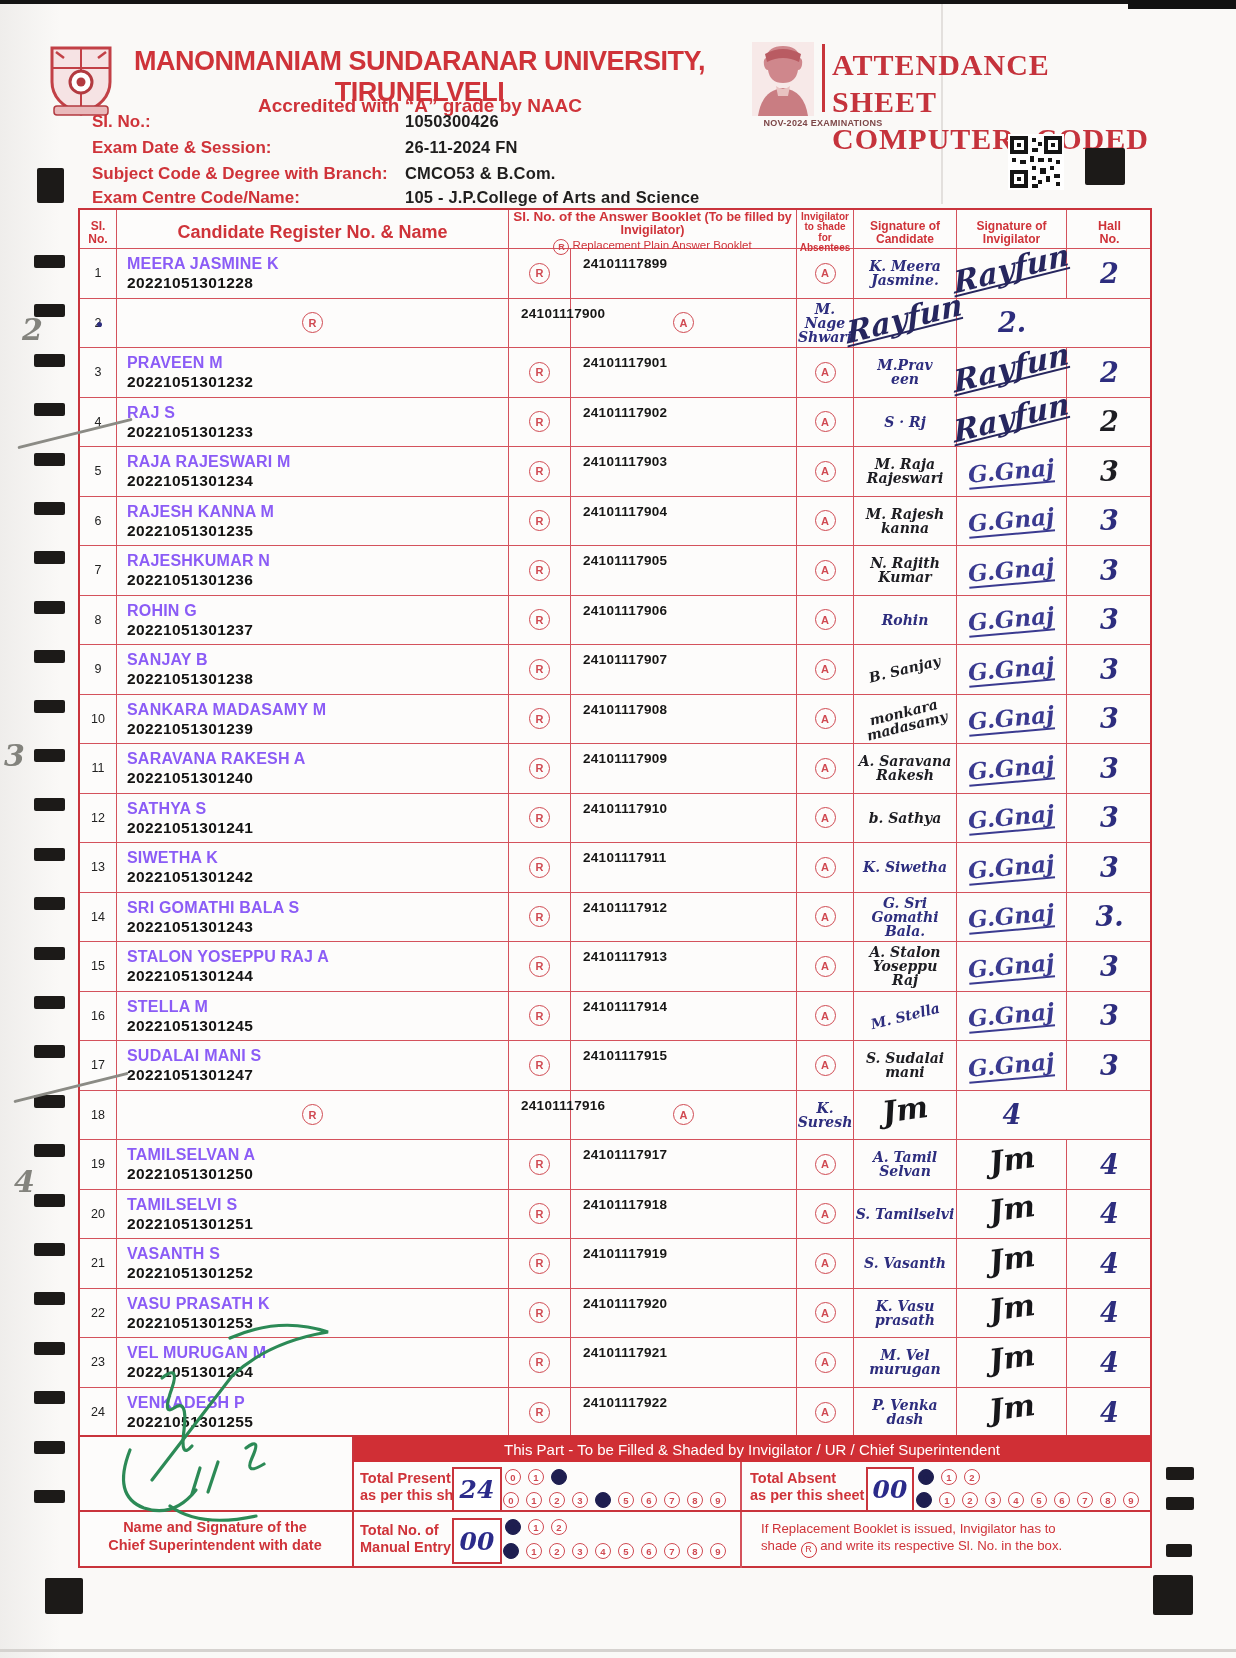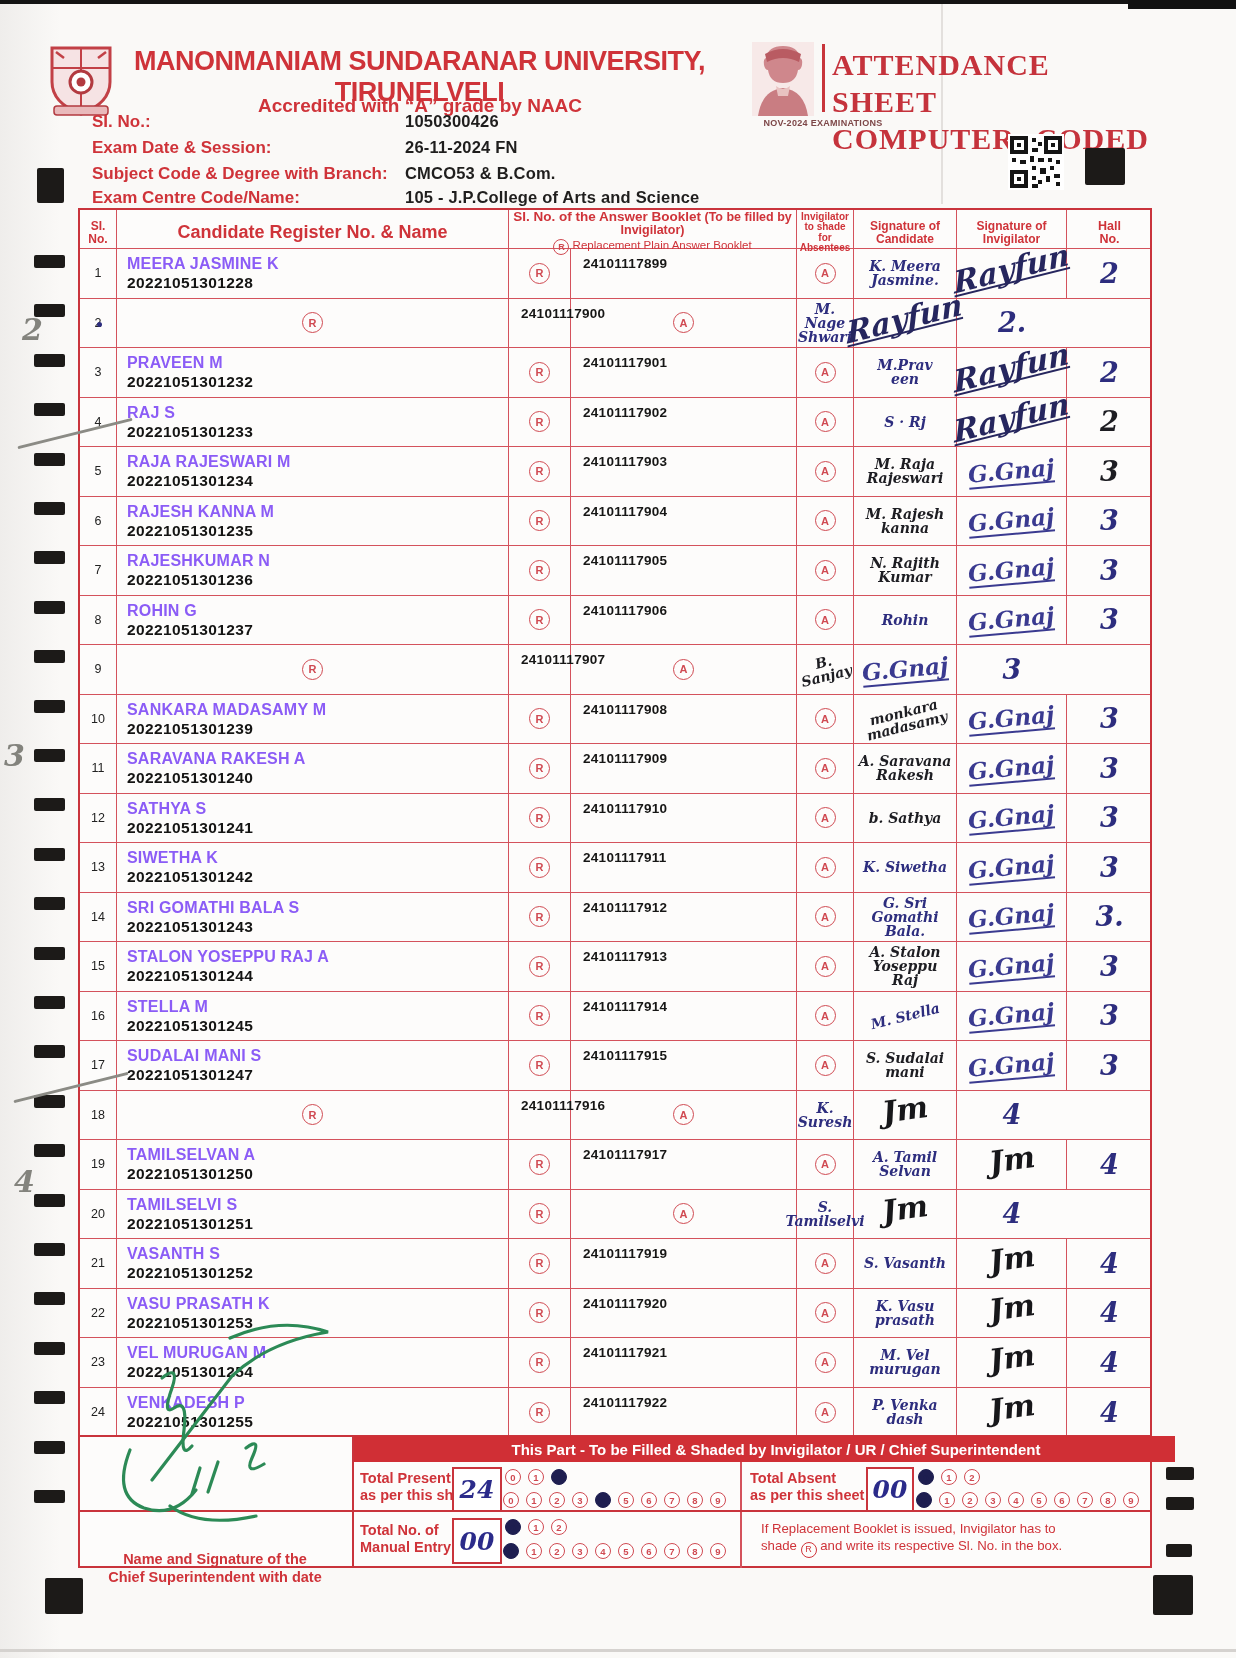"SANJAY B" div.c-name { html: none -> <div> <div>SANJAY B</div> <div>20221051301238</div> </div> }
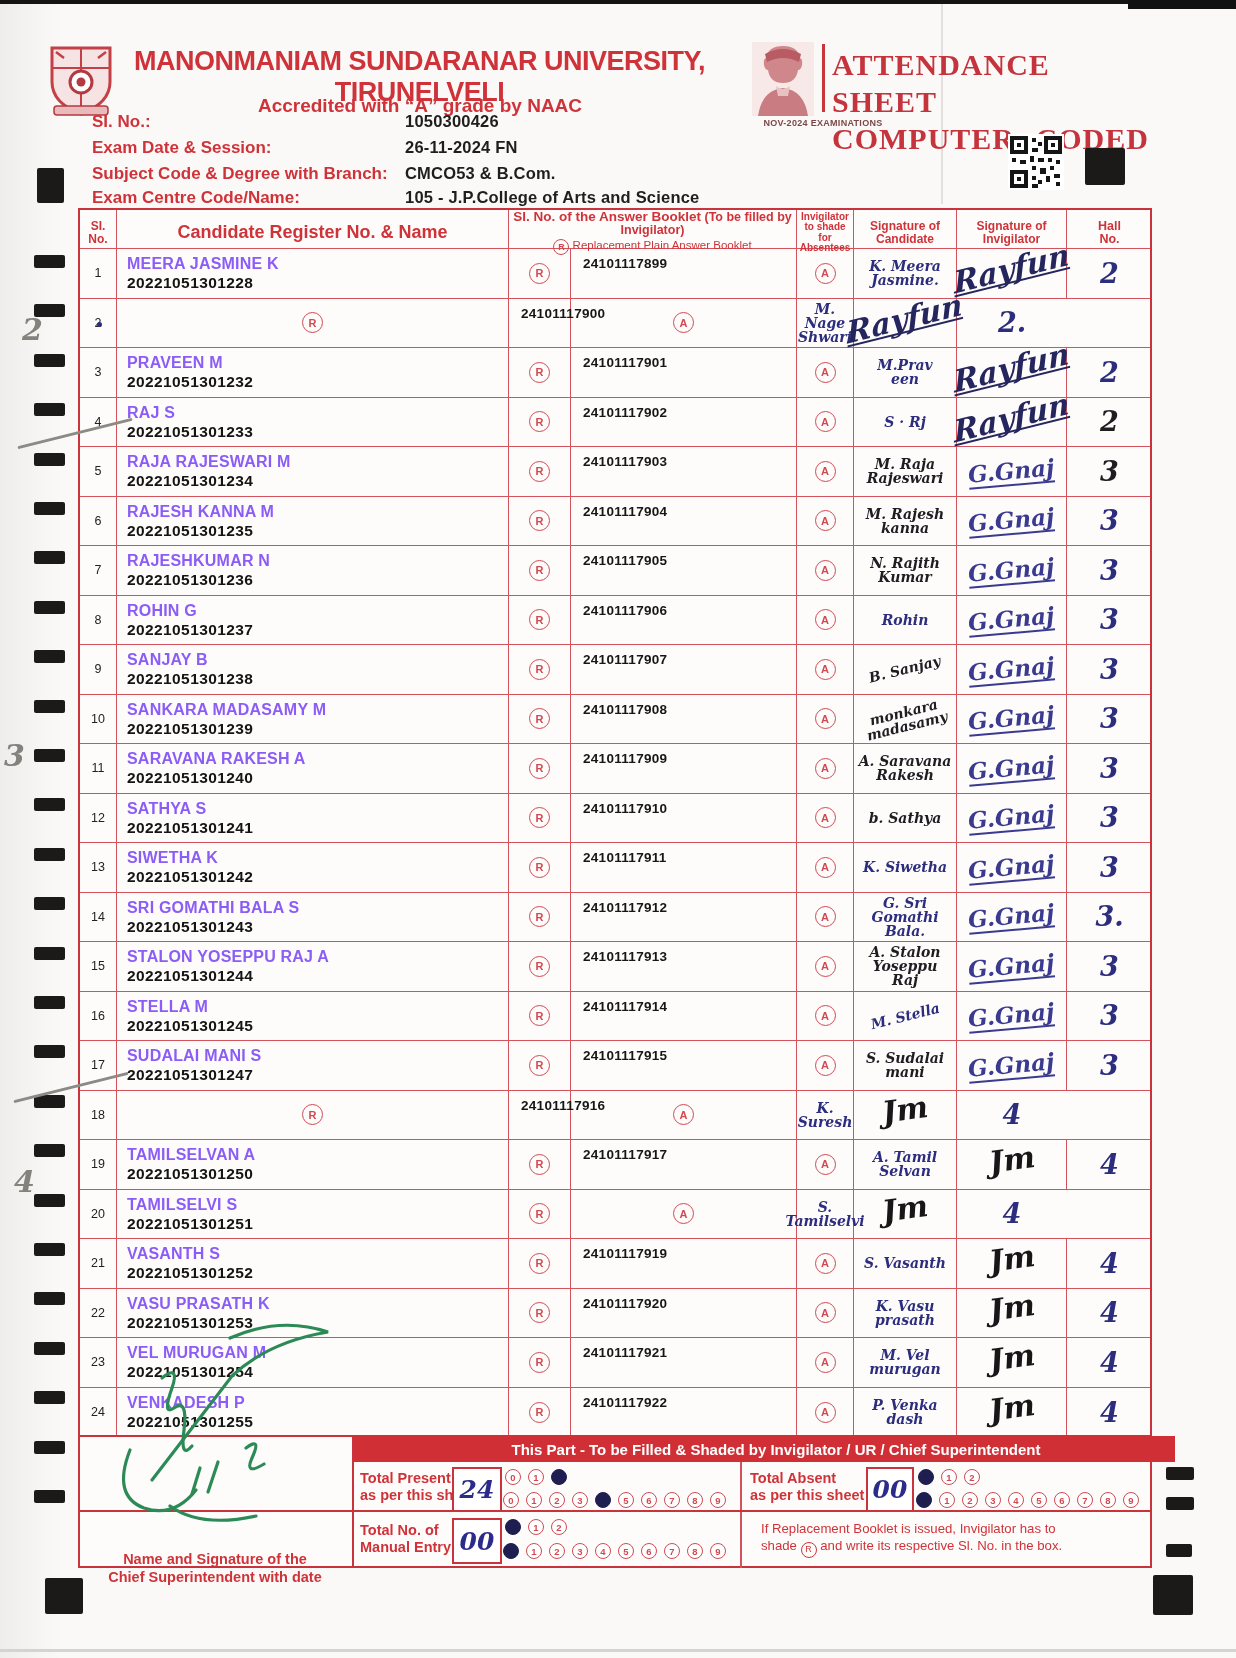"24101117918" div.c-bk { html: none -> <div><span>24101117918</span></div> }
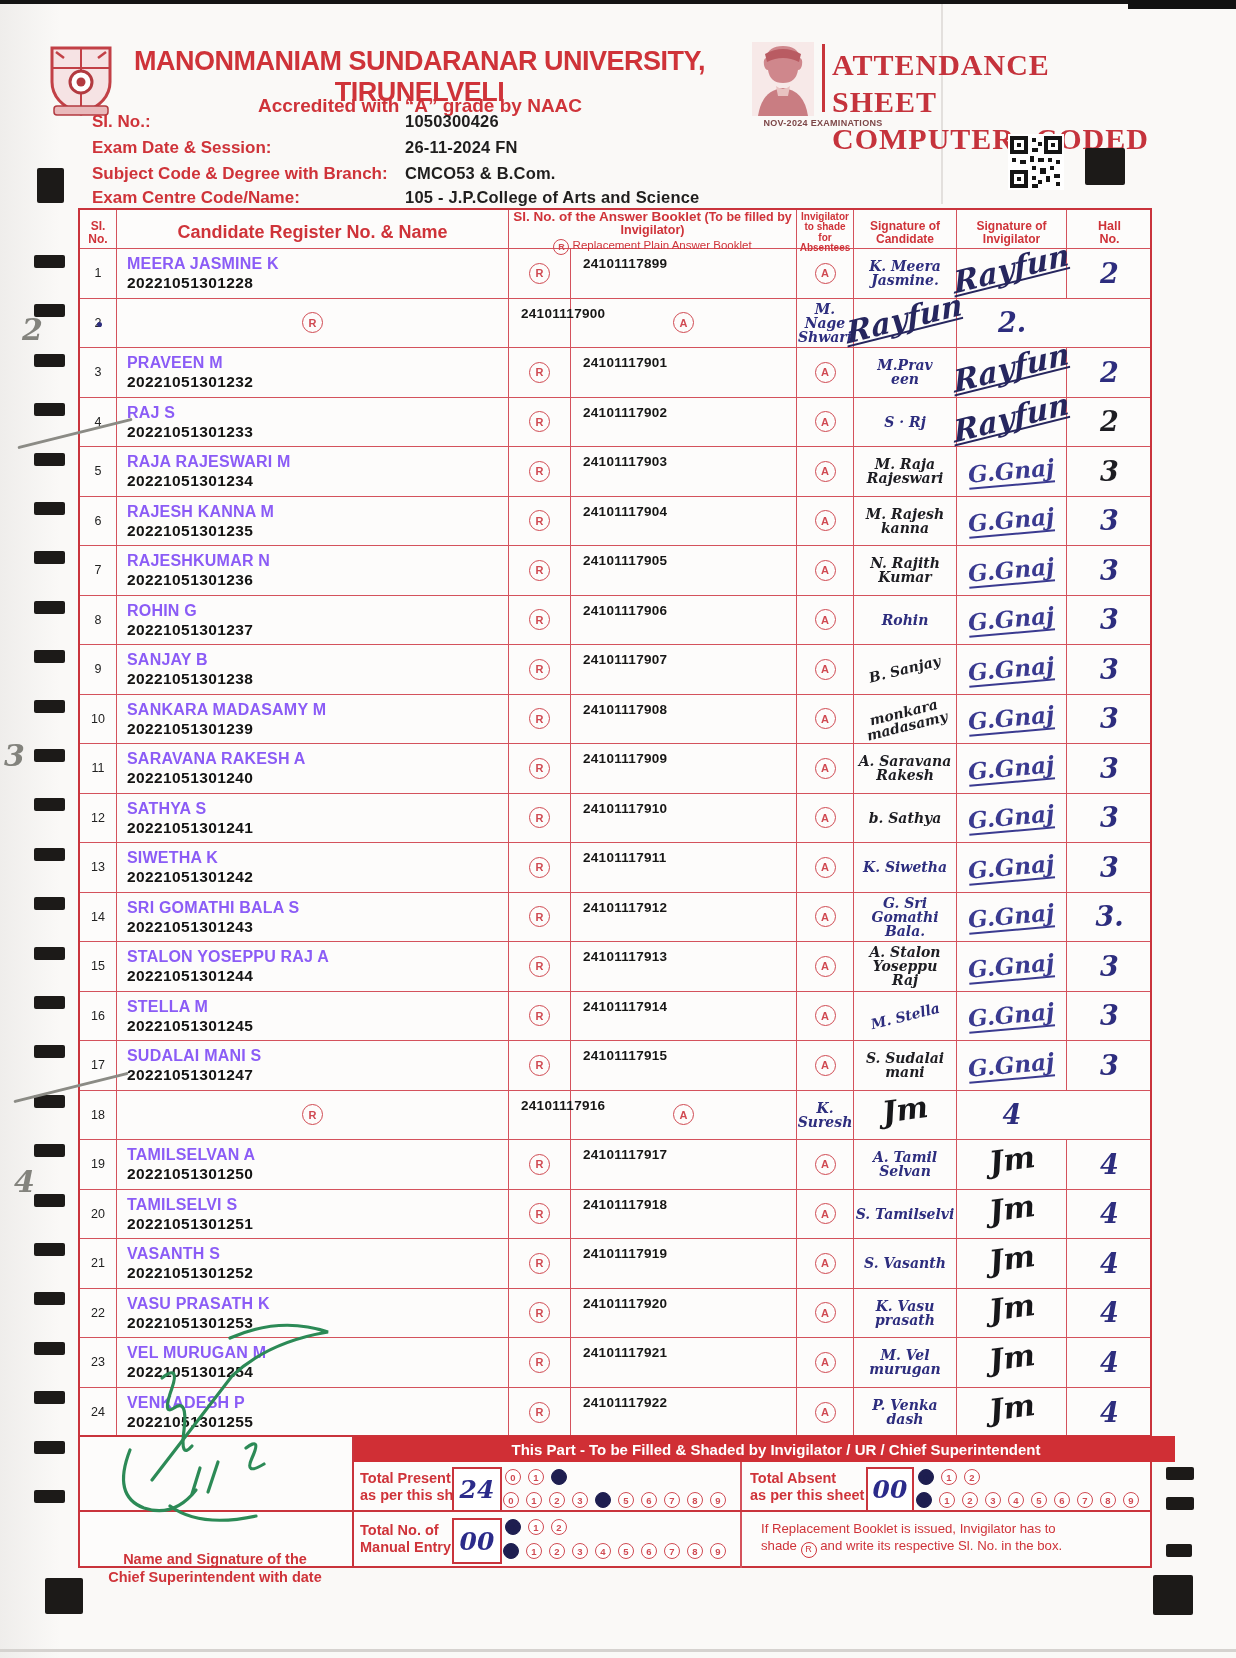"This Part - To be" .band { font-weight: bold -> normal; padding-left: 24px -> none }
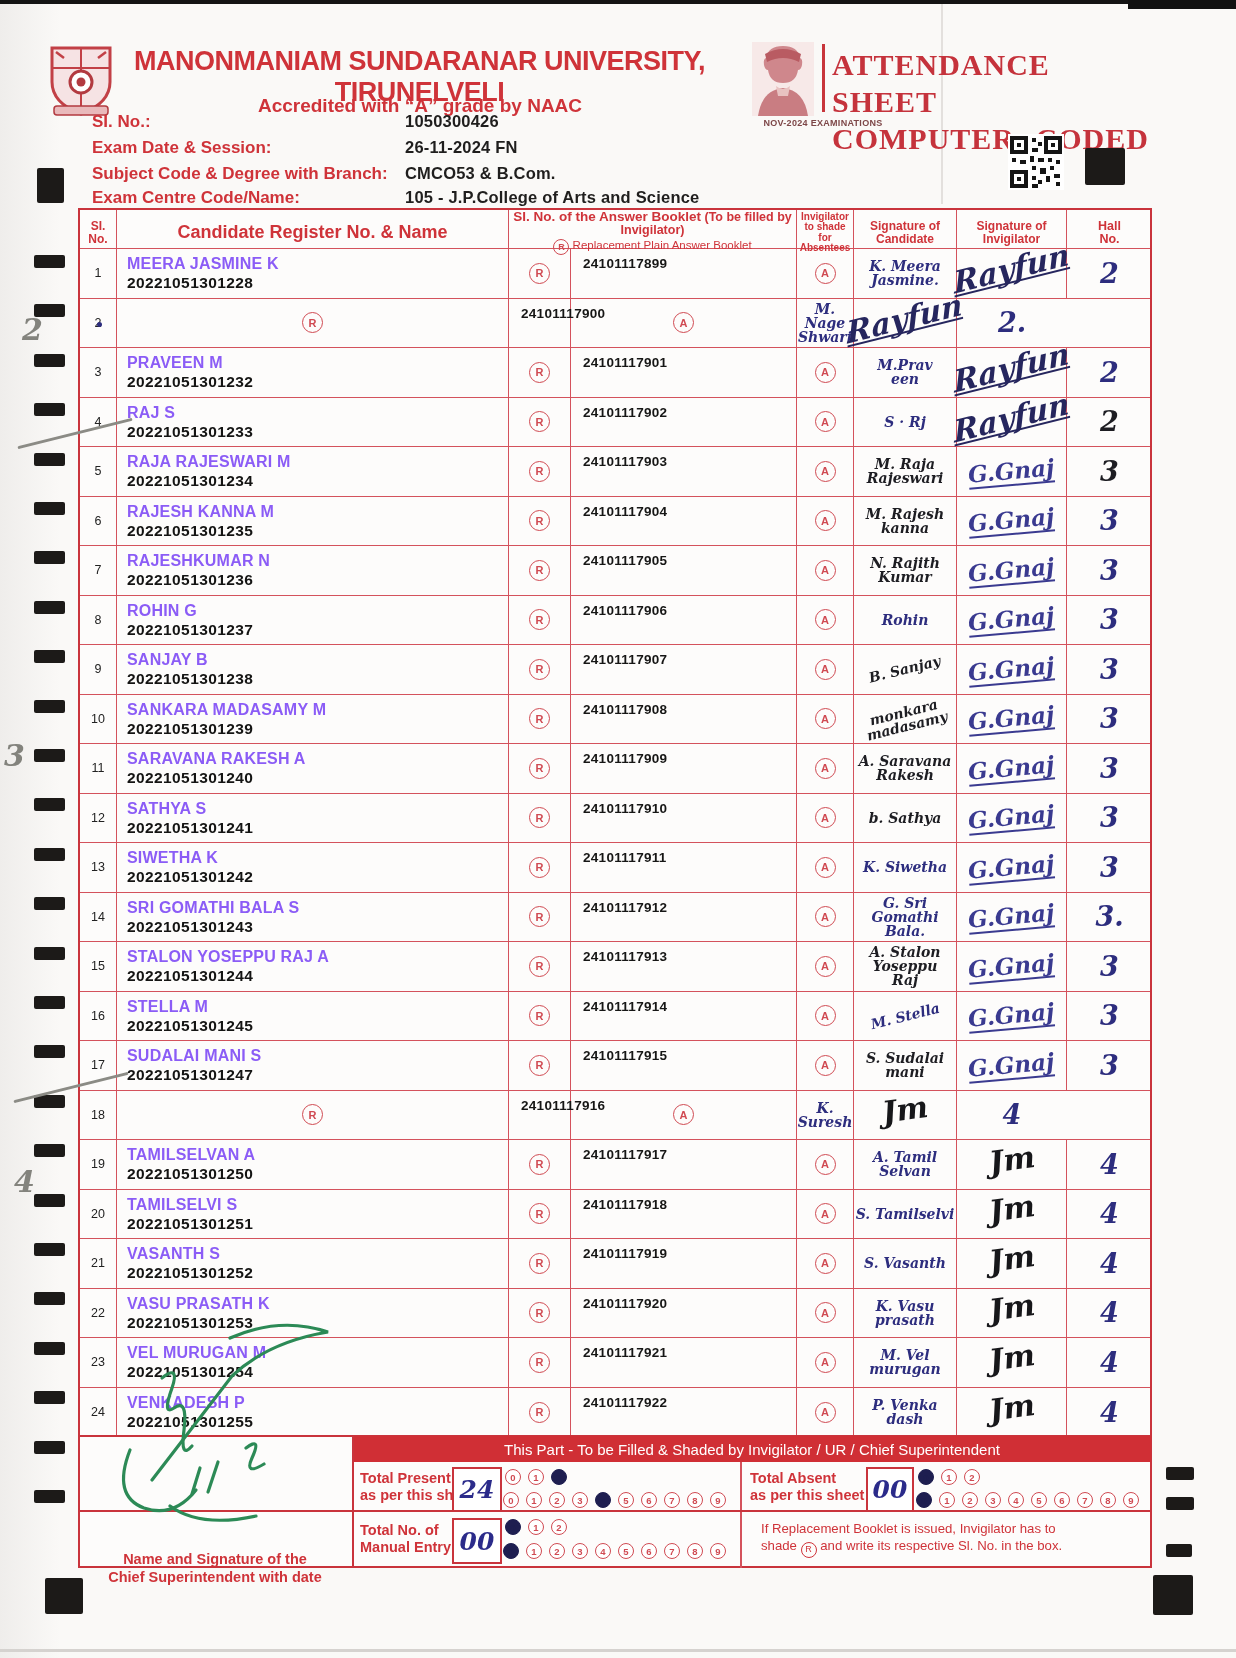"Name and Signature of the" .chief { margin-top: 32px -> none }
